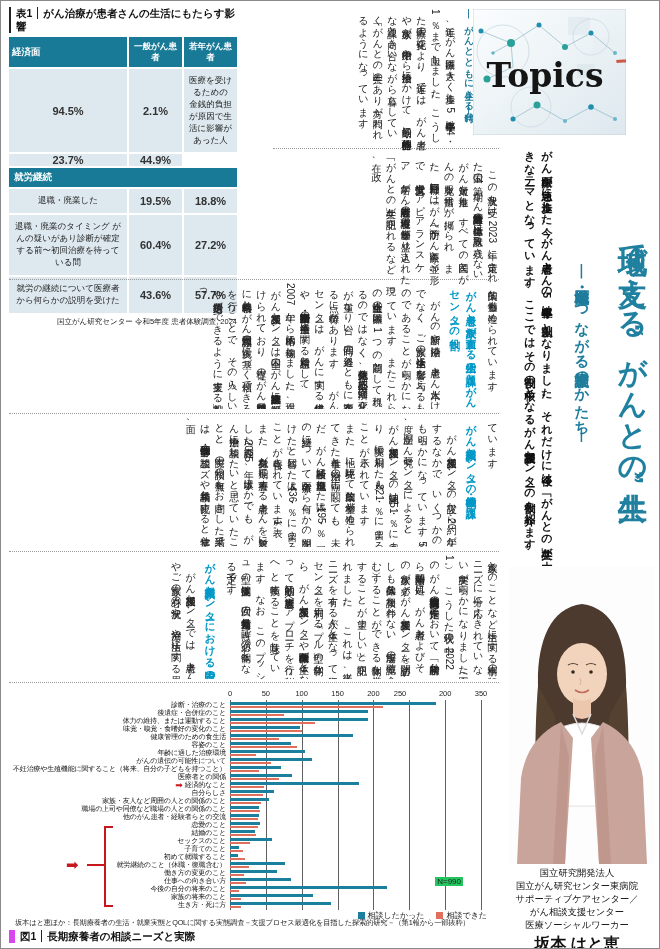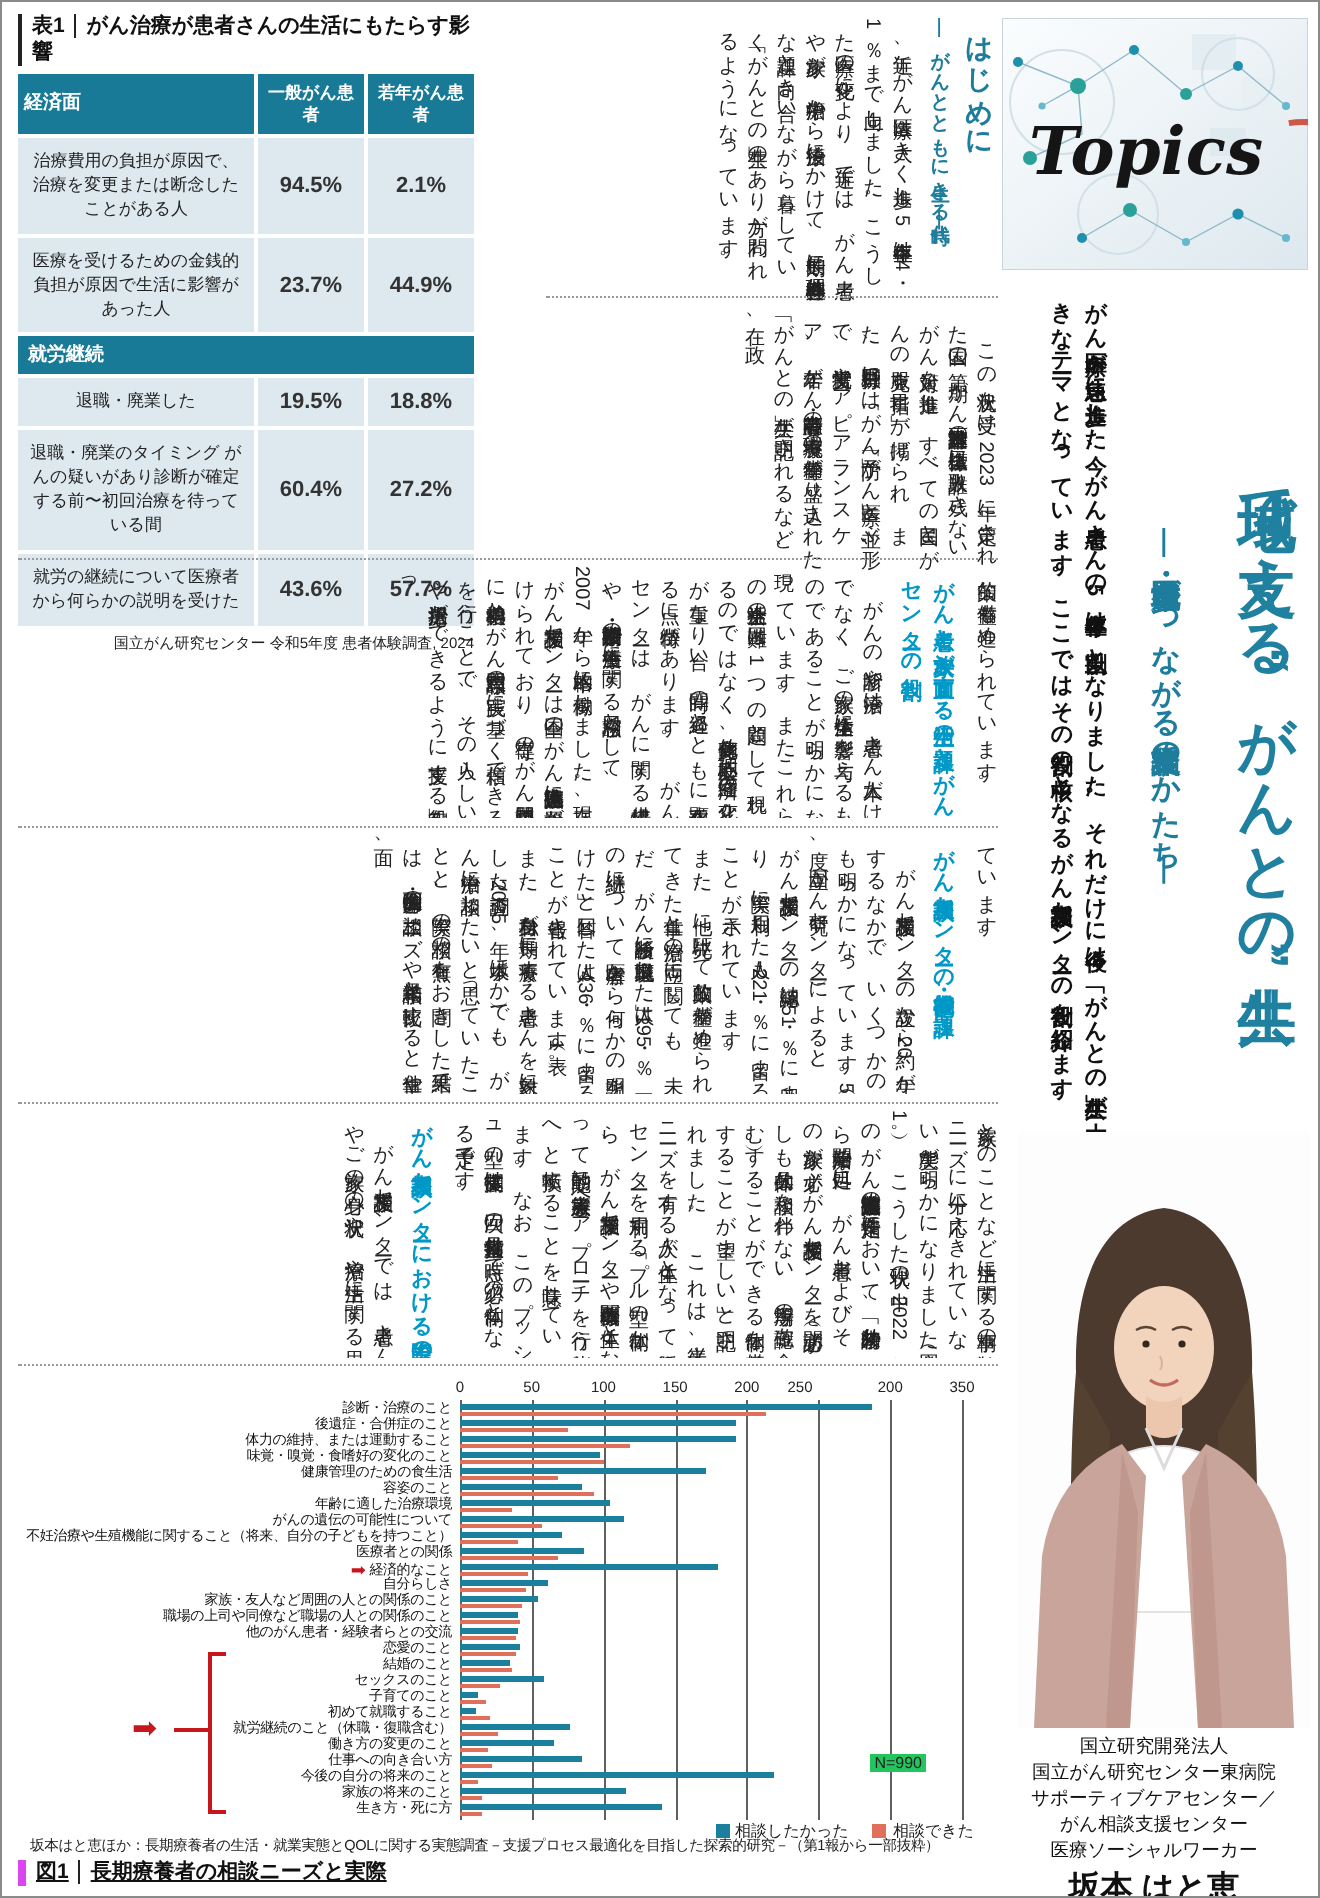"治療費用の負担が原因で、治療を変更または断念したことがある人" div.t-lab { html: <div>治療費用の負担が原因で、治療を変更または断念したことがある人</div> -> none }
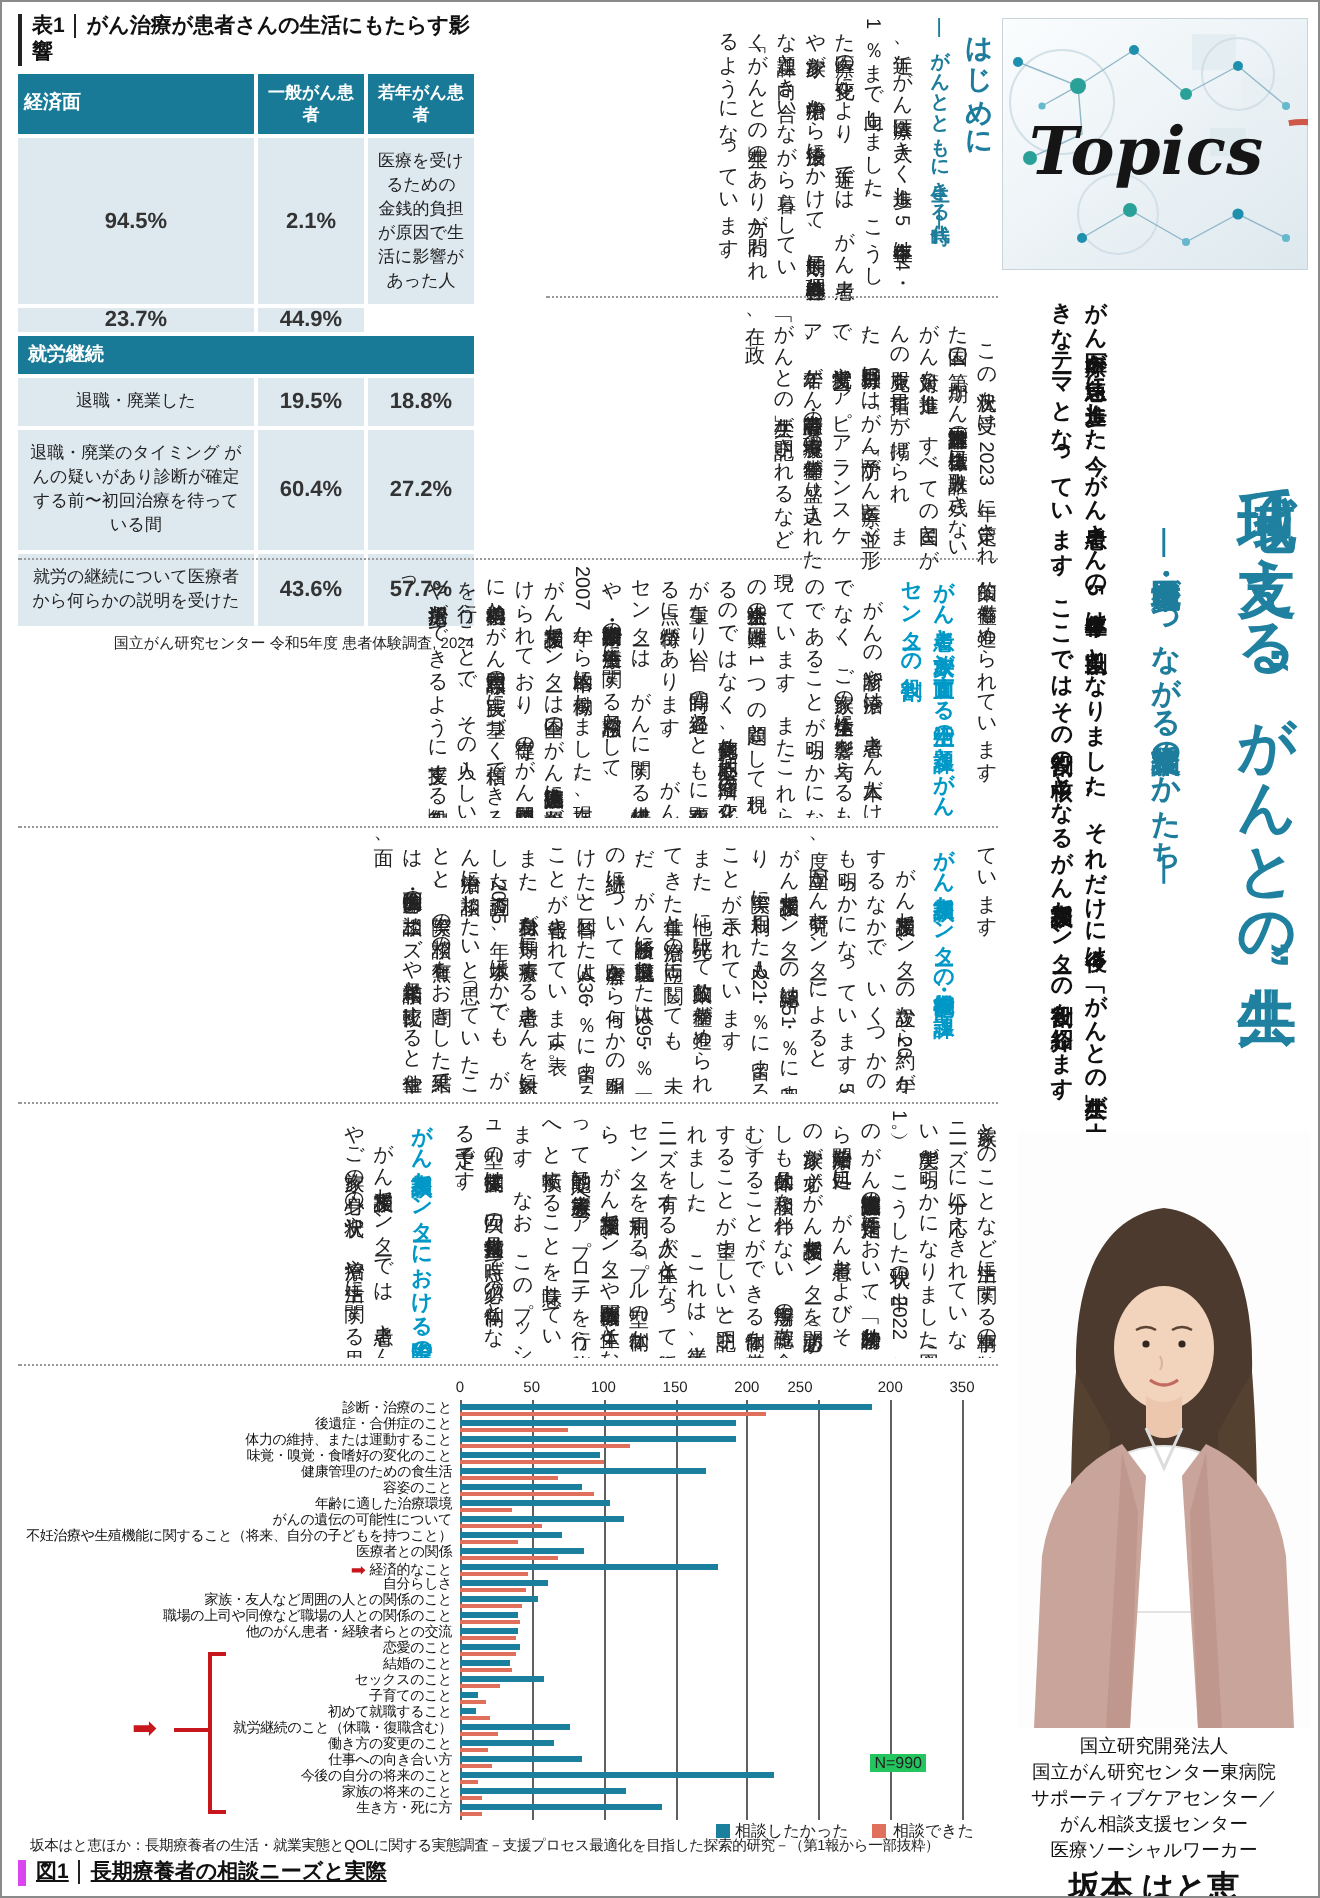"Topics" .topics { font-style: italic -> none; left: 500px -> 472px }
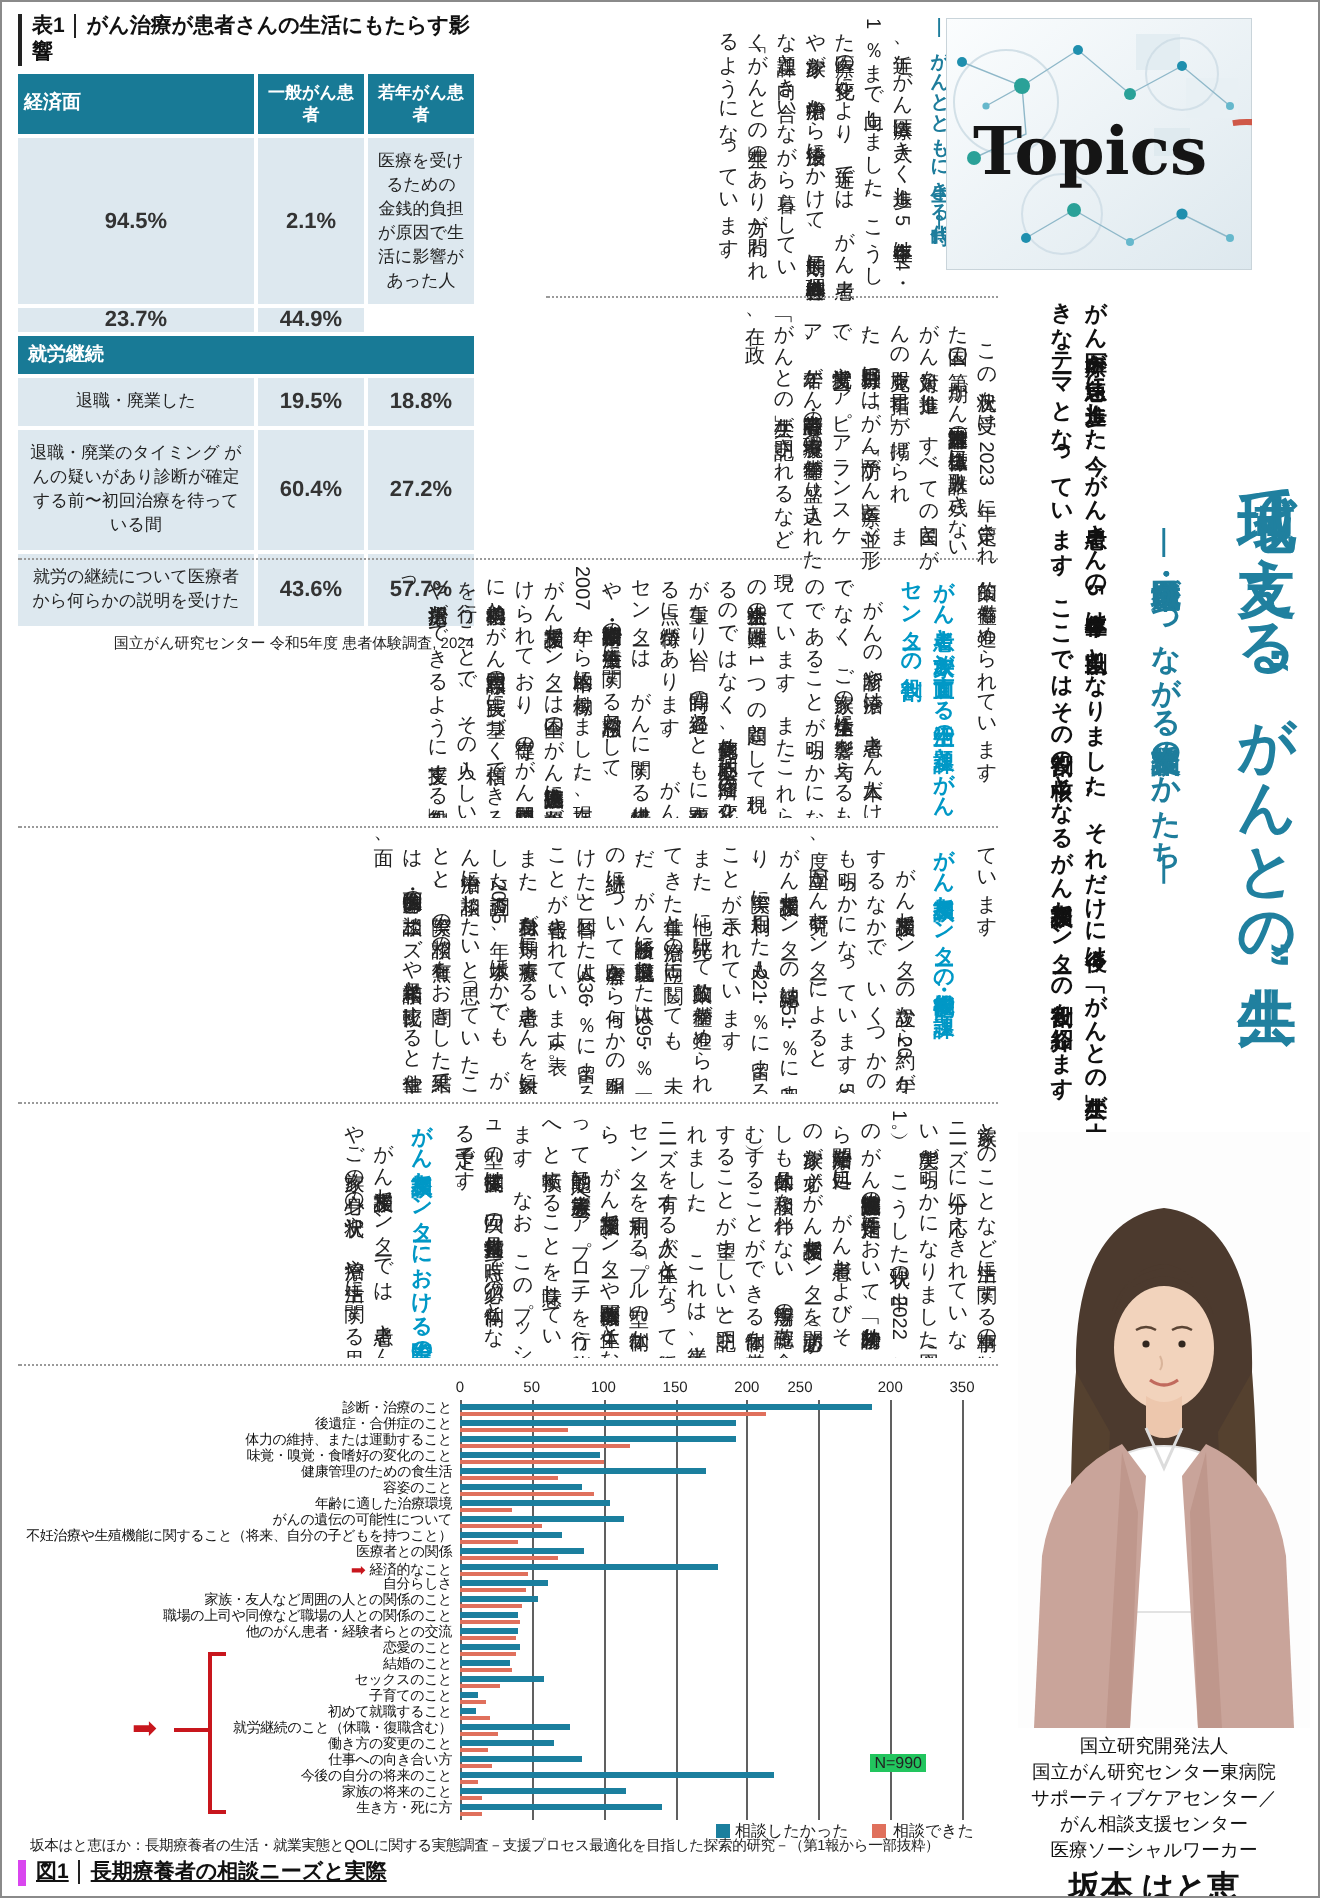"図1 長期療養者の相談ニーズと実際" .fig-caption { border-left: 4px solid #d946ef -> 6px solid #d946ef; text-decoration: underline -> none }
